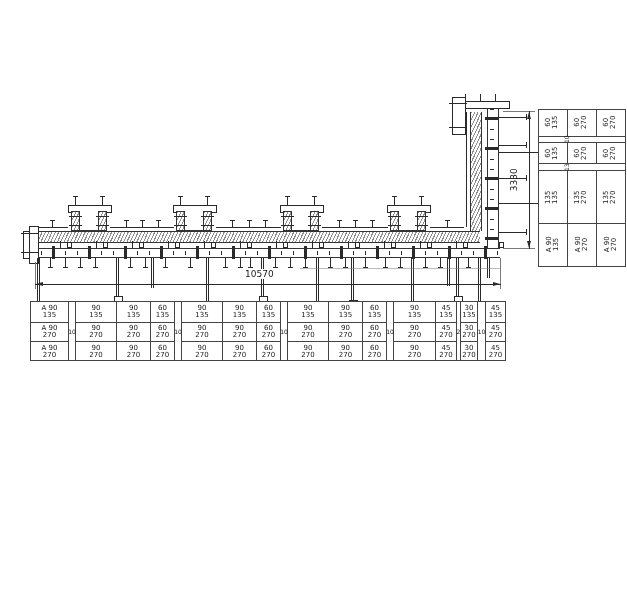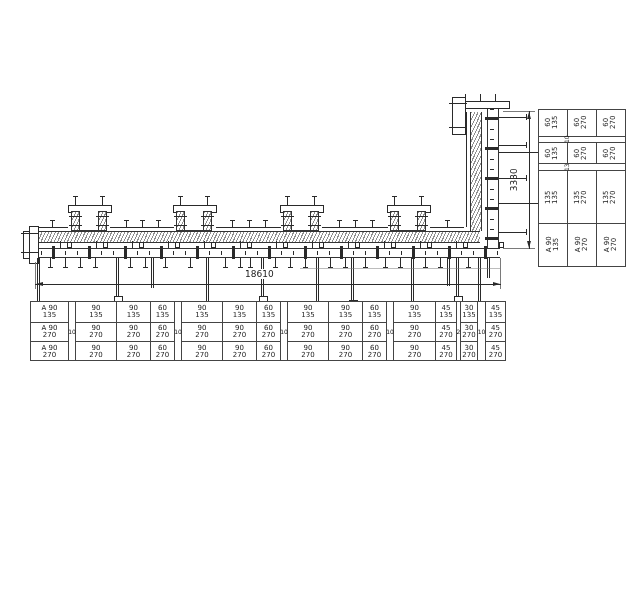"18610" div.abs { text: 18610 -> 10570 }
